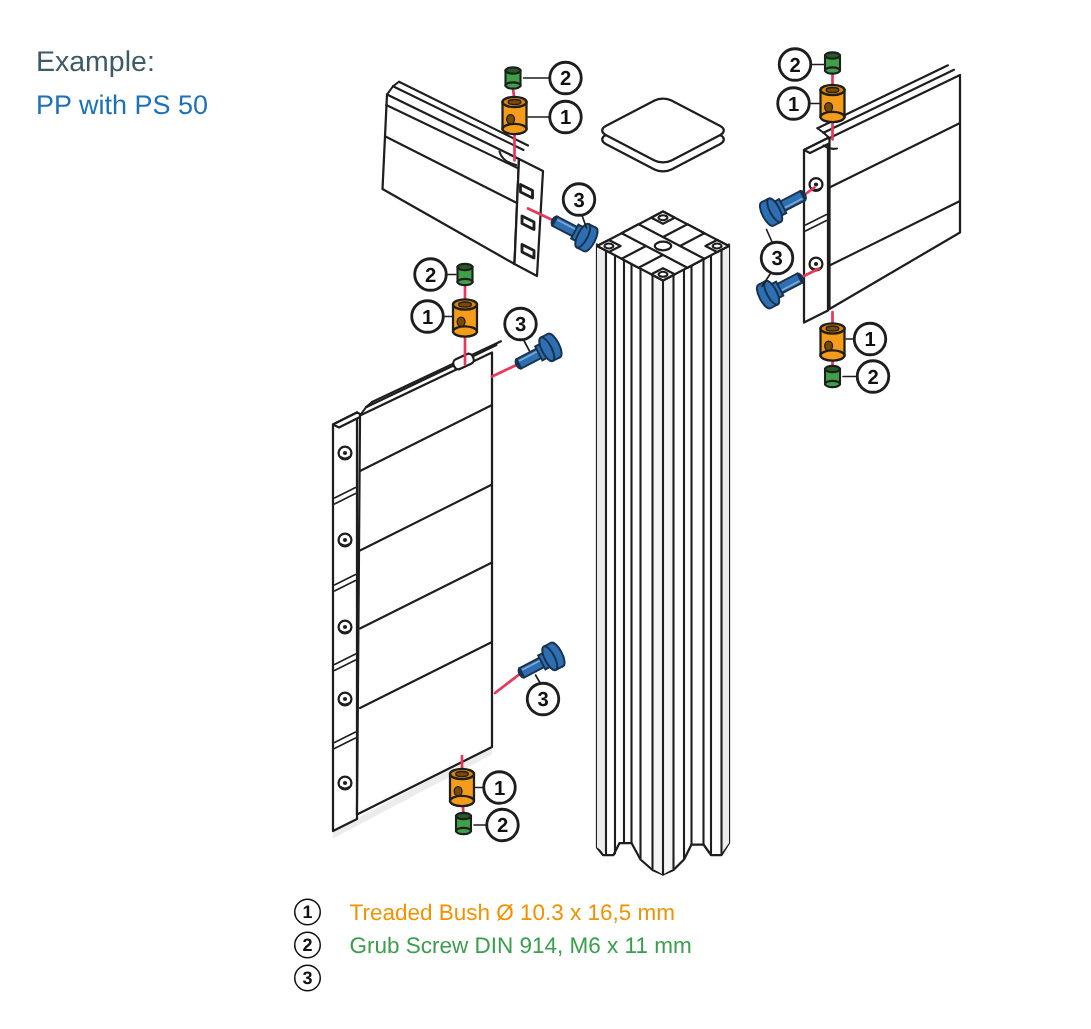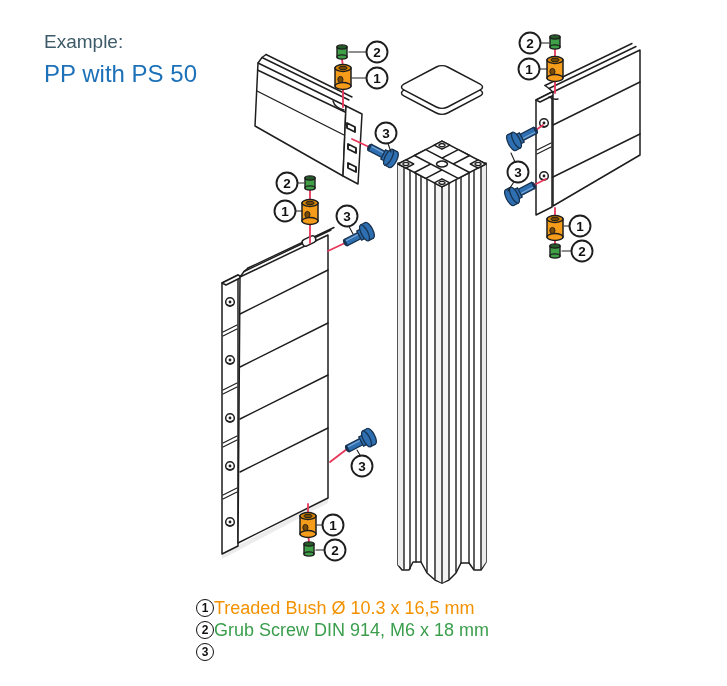"Example:" .titles { left: 44px -> 24px }
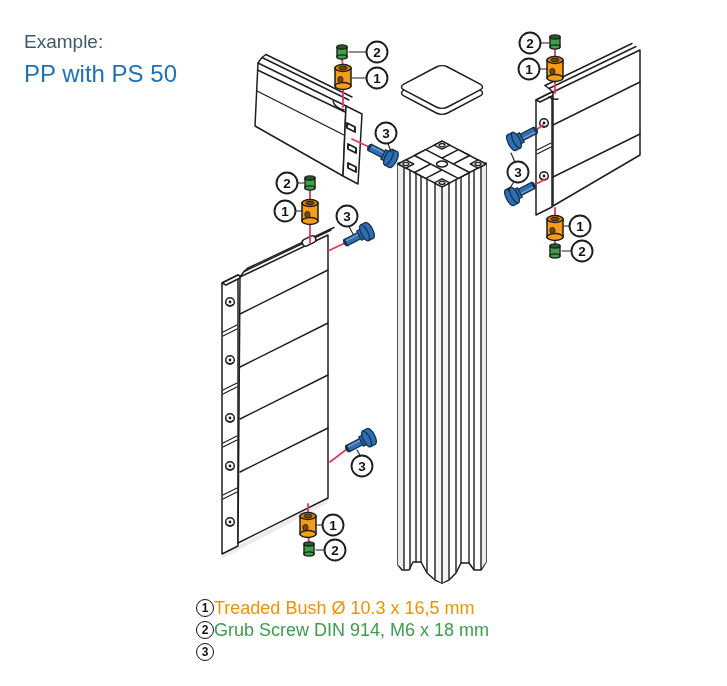"PP with PS 50" .page-title { font-size: 24px -> 18px }
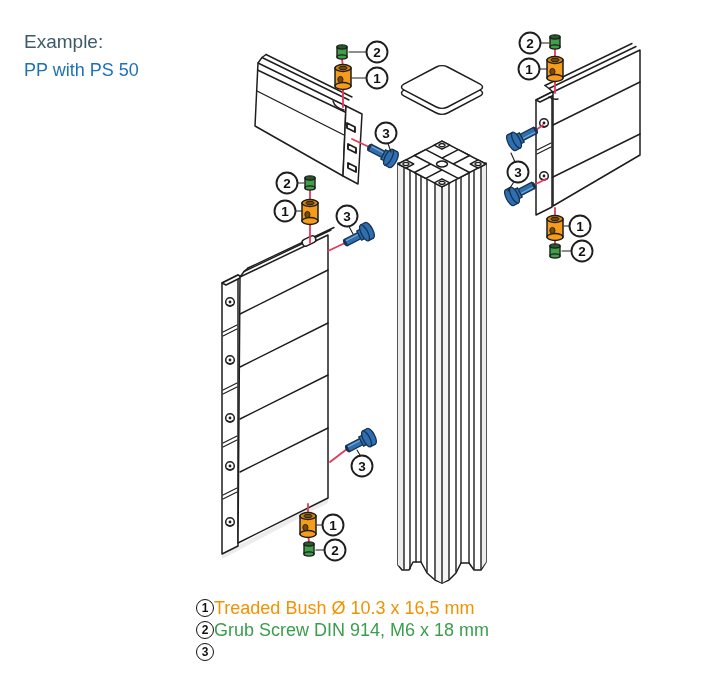"Treaded Bush Ø 10.3 x" .llabel { font-size: 18px -> 15px; margin-left: none -> 19px }
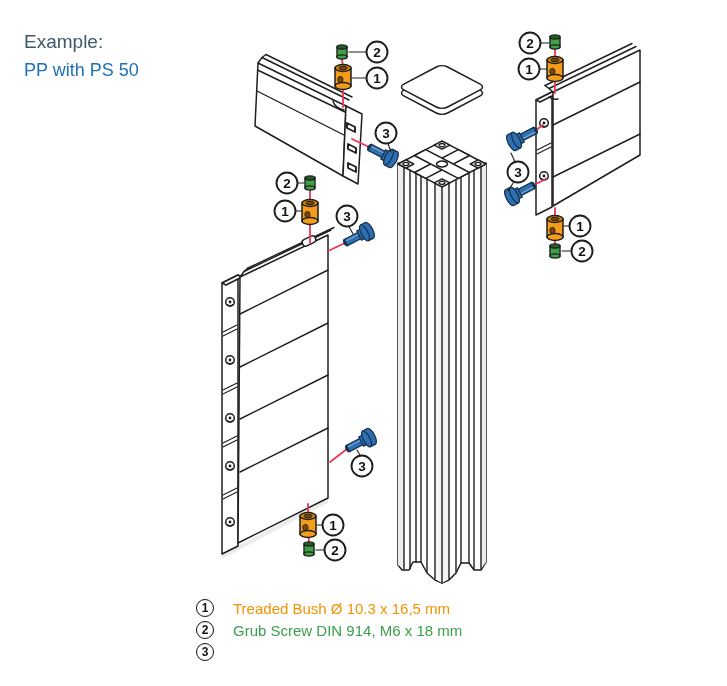"Grub Screw DIN 914, M6" span.llabel { text: 18 -> 11 }
